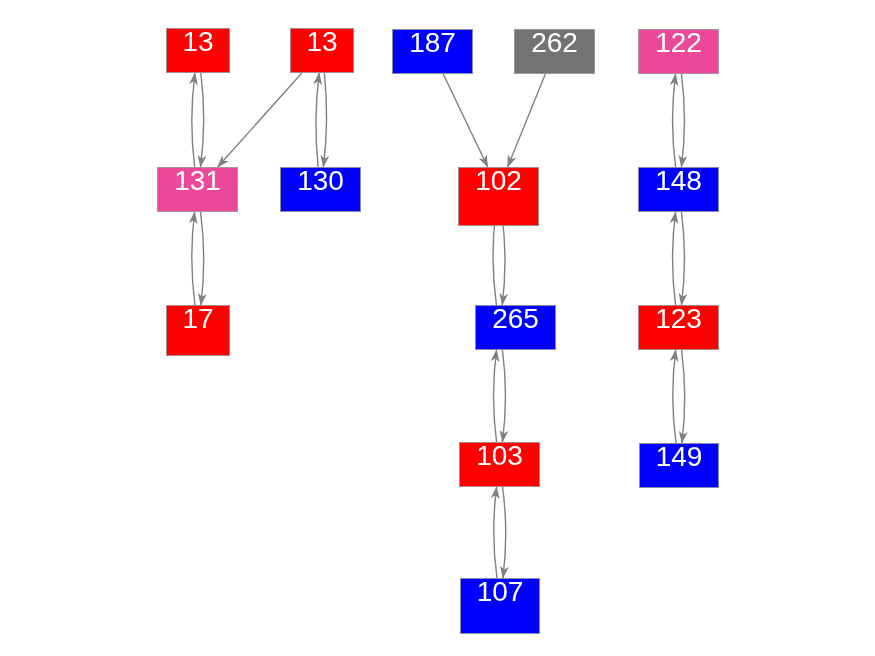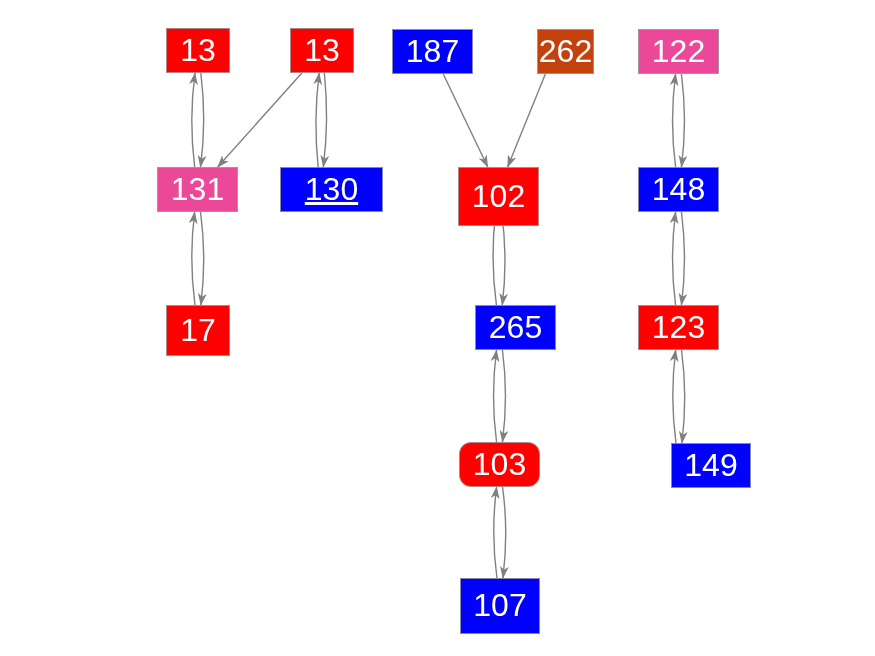"13" .graph-node { align-items: center -> flex-start; font-size: 32px -> 28px }
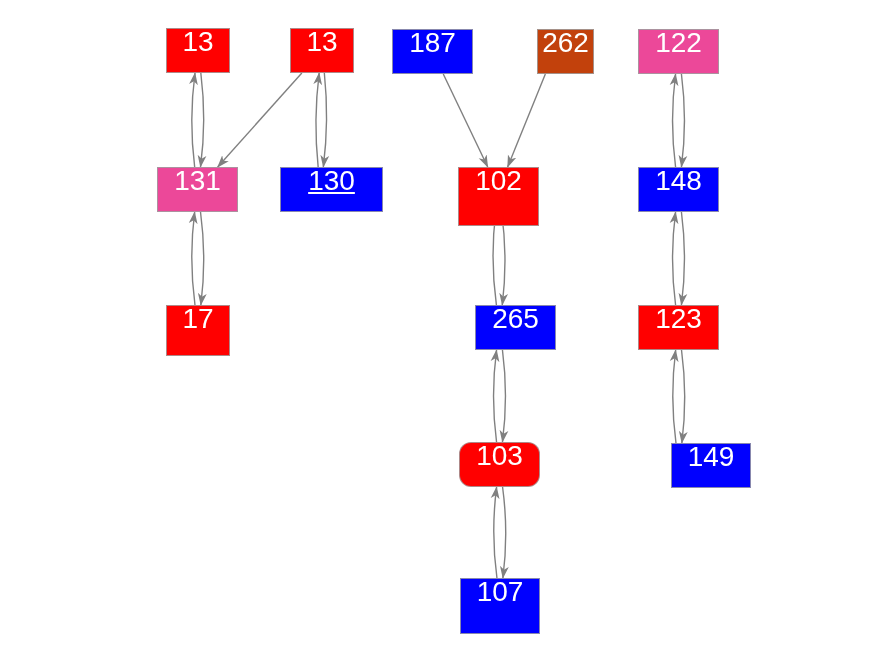"262" div.graph-node { background: #c2410c -> #737373; margin-left: 23px -> none; width: 57px -> 81px }
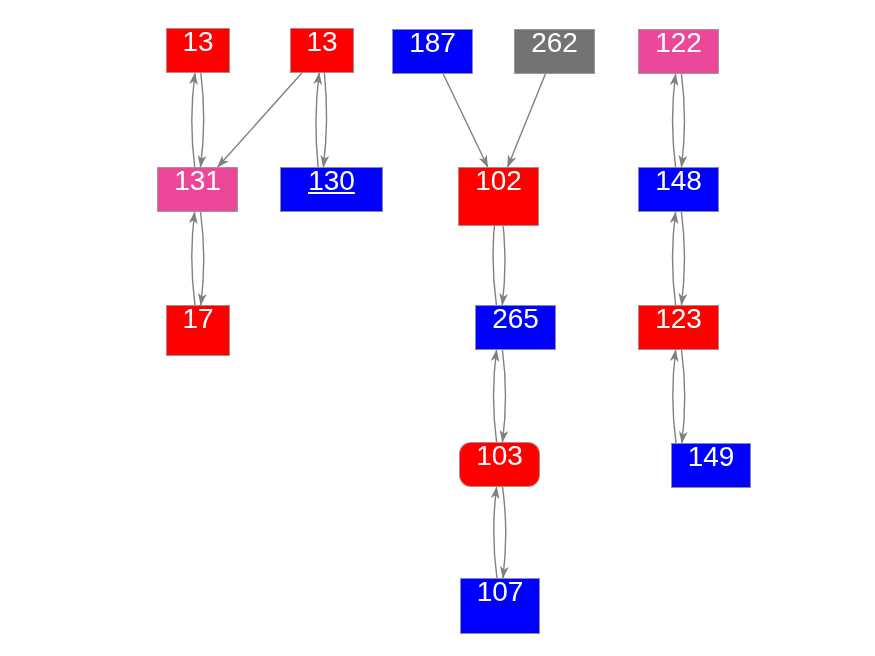"130" div.graph-node { text-decoration: underline -> none; width: 103px -> 81px }
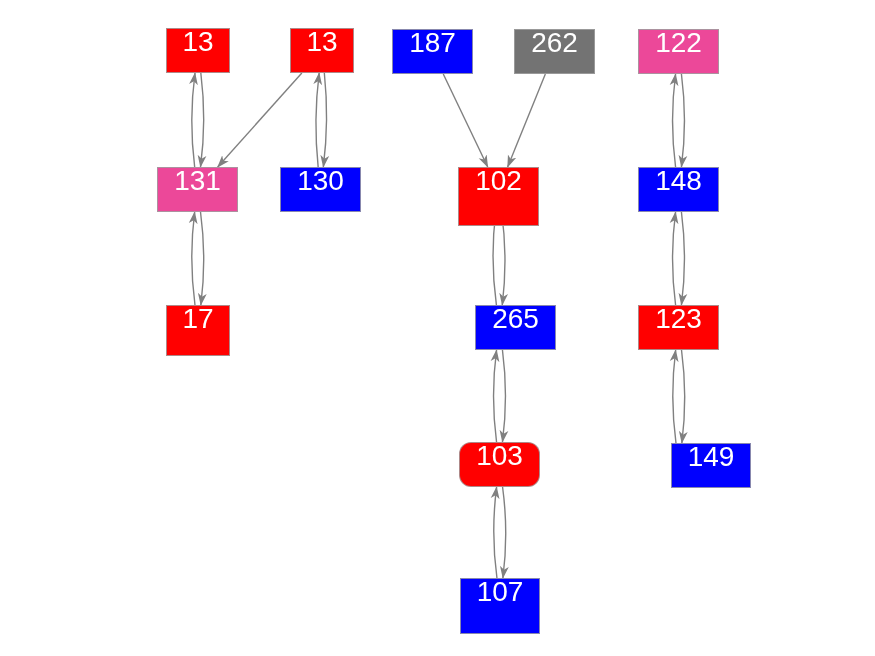"103" div.graph-node { border-radius: 12px -> none }
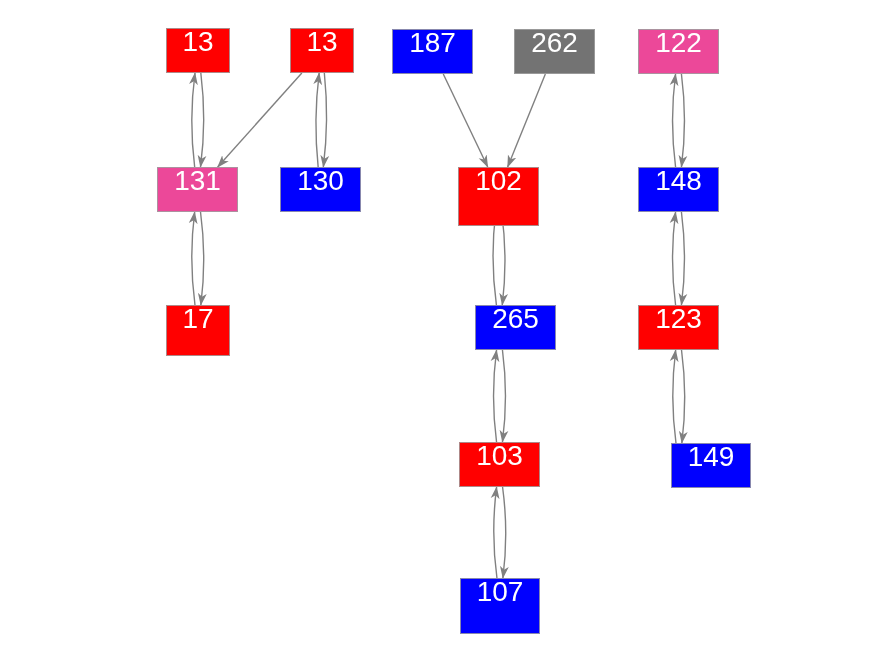"149" div.graph-node { margin-left: 32px -> none }
